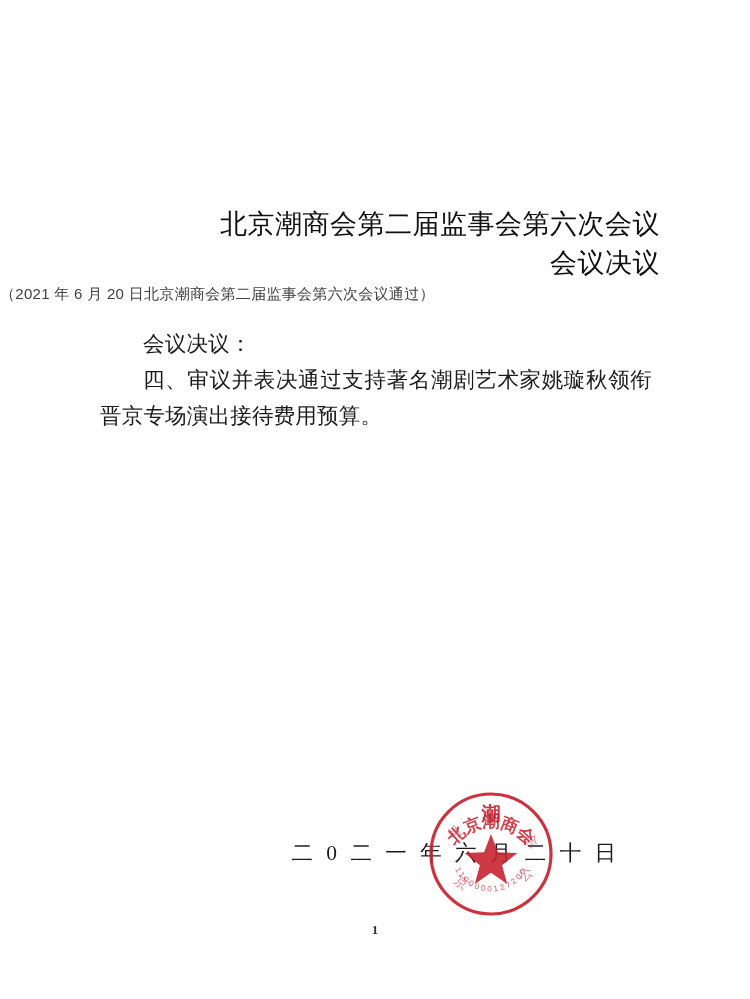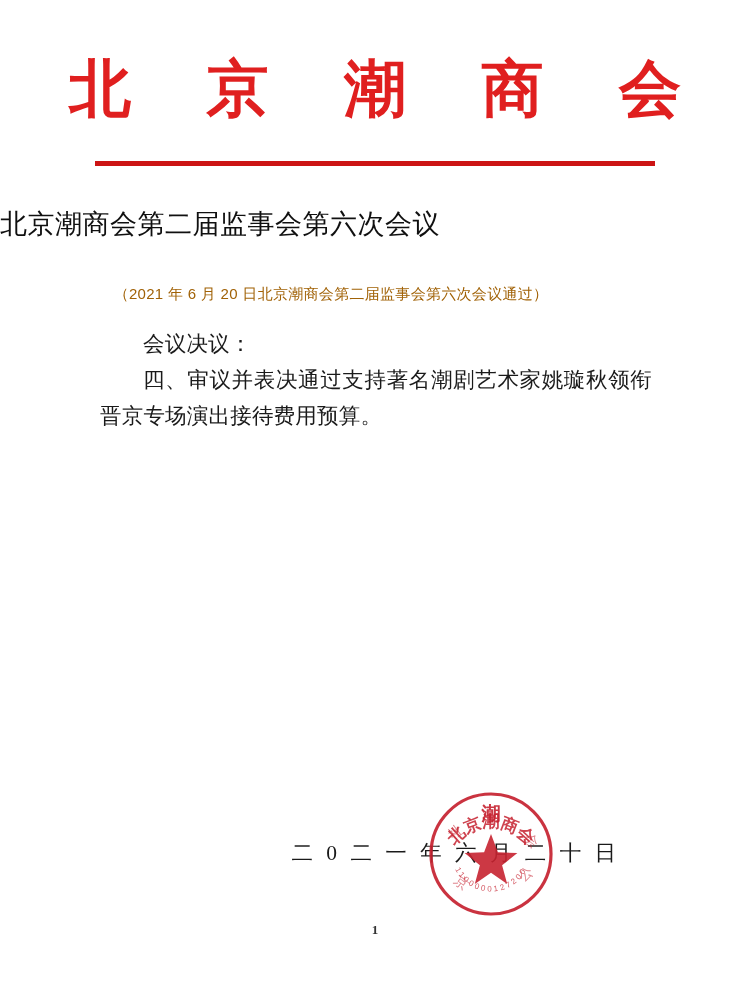"北 京 潮 商 会" div.letterhead { html: <div> <span>北 京 潮 商 会</span> <div></div> </div> -> none }
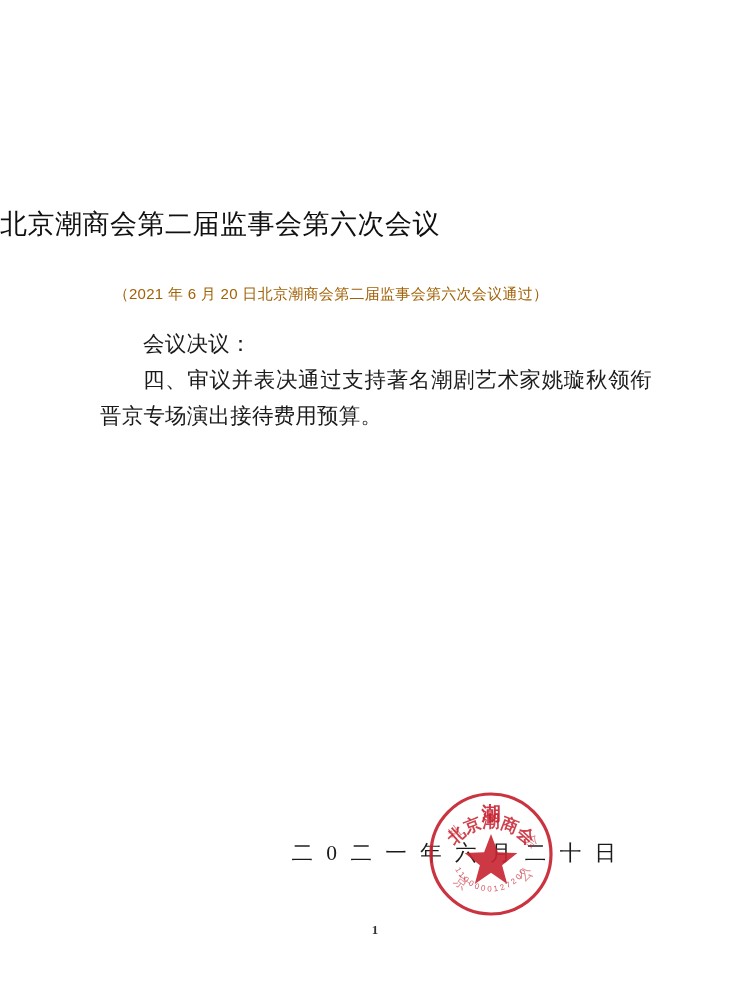"北京潮商会第二届监事会第六次会议" .doc-title { text-align: left -> right }
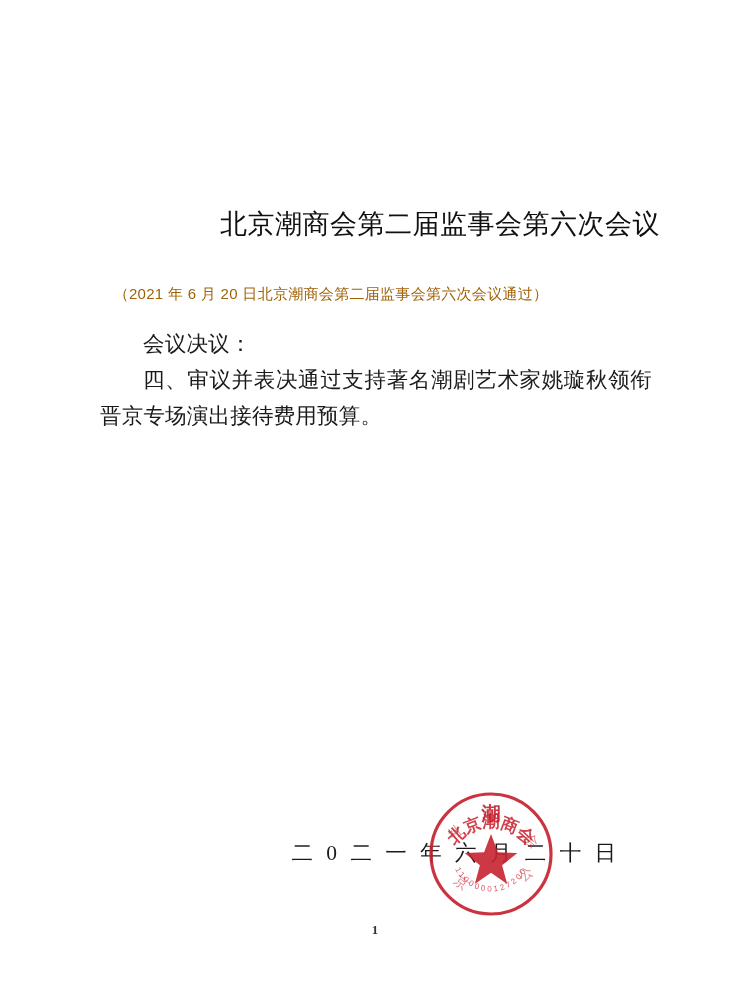"会议决议" span.doc-title-line { html: none -> <span>会议决议</span> }
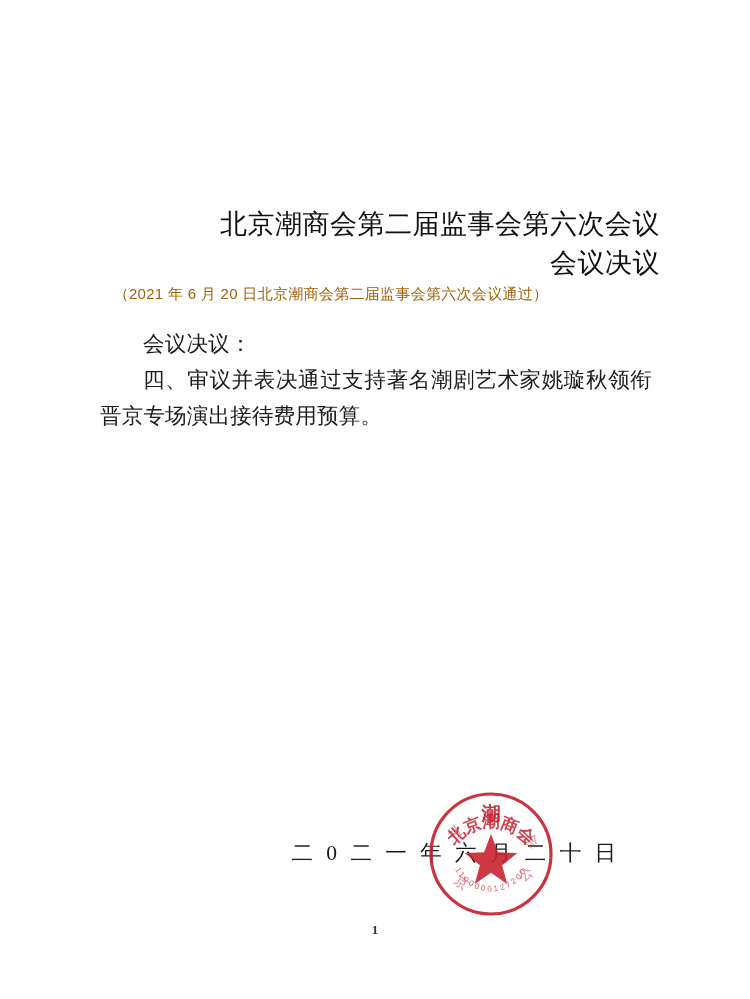"（2021 年 6 月 20" .doc-subtitle { color: #a16207 -> #404040; text-align: center -> none }
